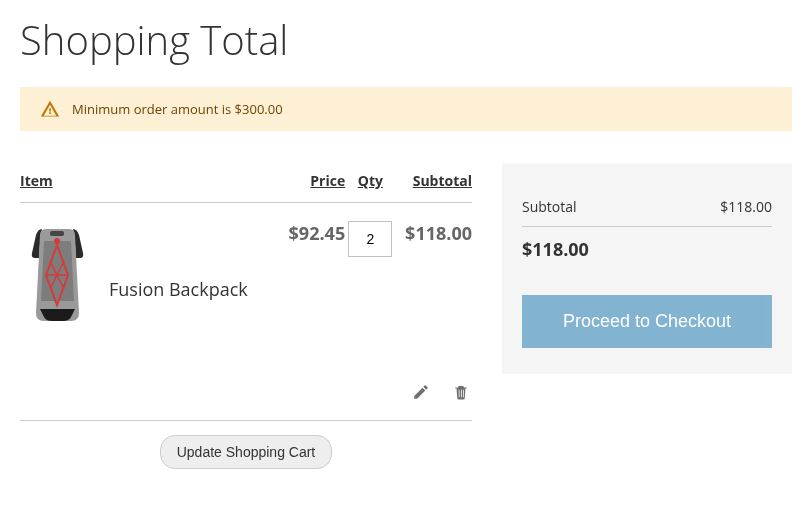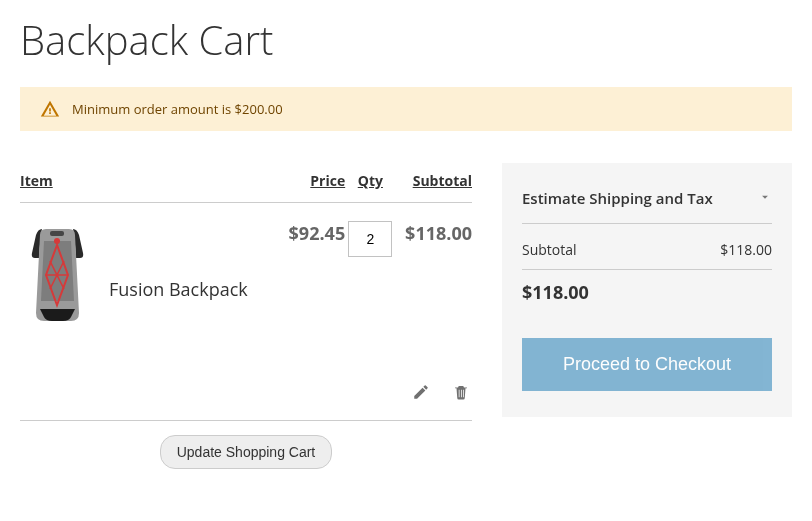"Backpack Cart" h1.page-title { text: Backpack Cart -> Shopping Total }
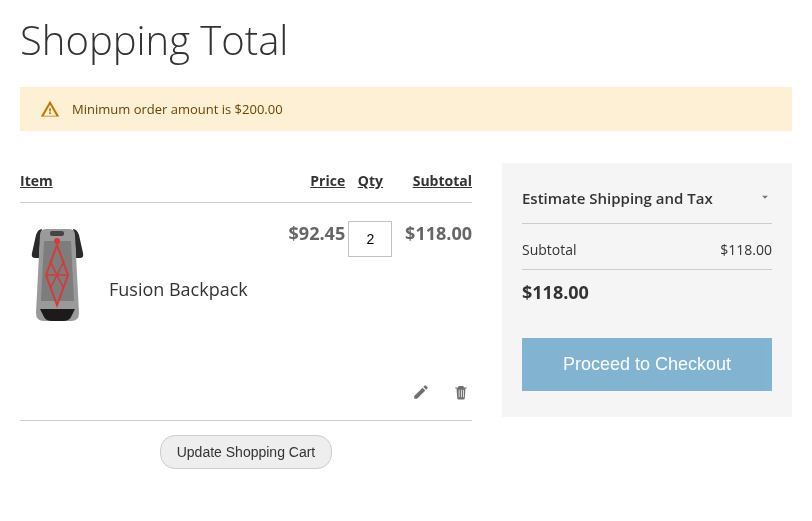"Minimum order amount is $200.00" span.text { text: $200.00 -> $300.00 }
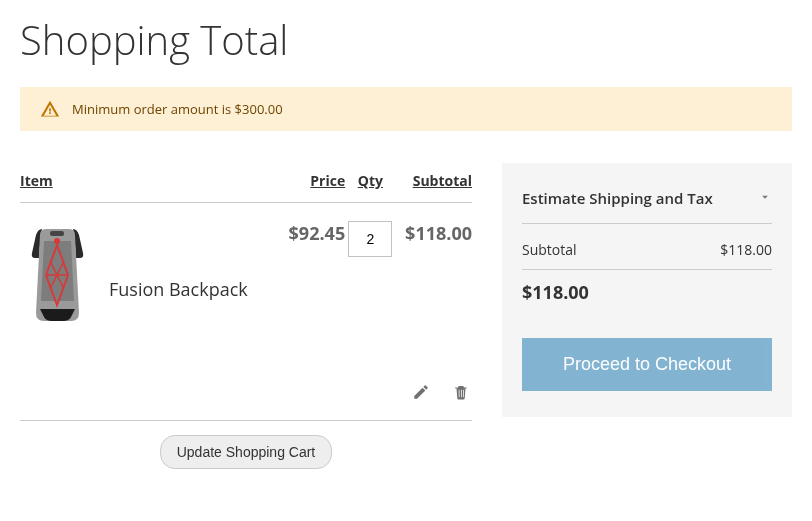"Estimate Shipping and Tax" div.estimate-row { html: <div> <span>Estimate Shipping and Tax</span> <span> <svg> <path></path> </svg> </span> </div> -> none }
